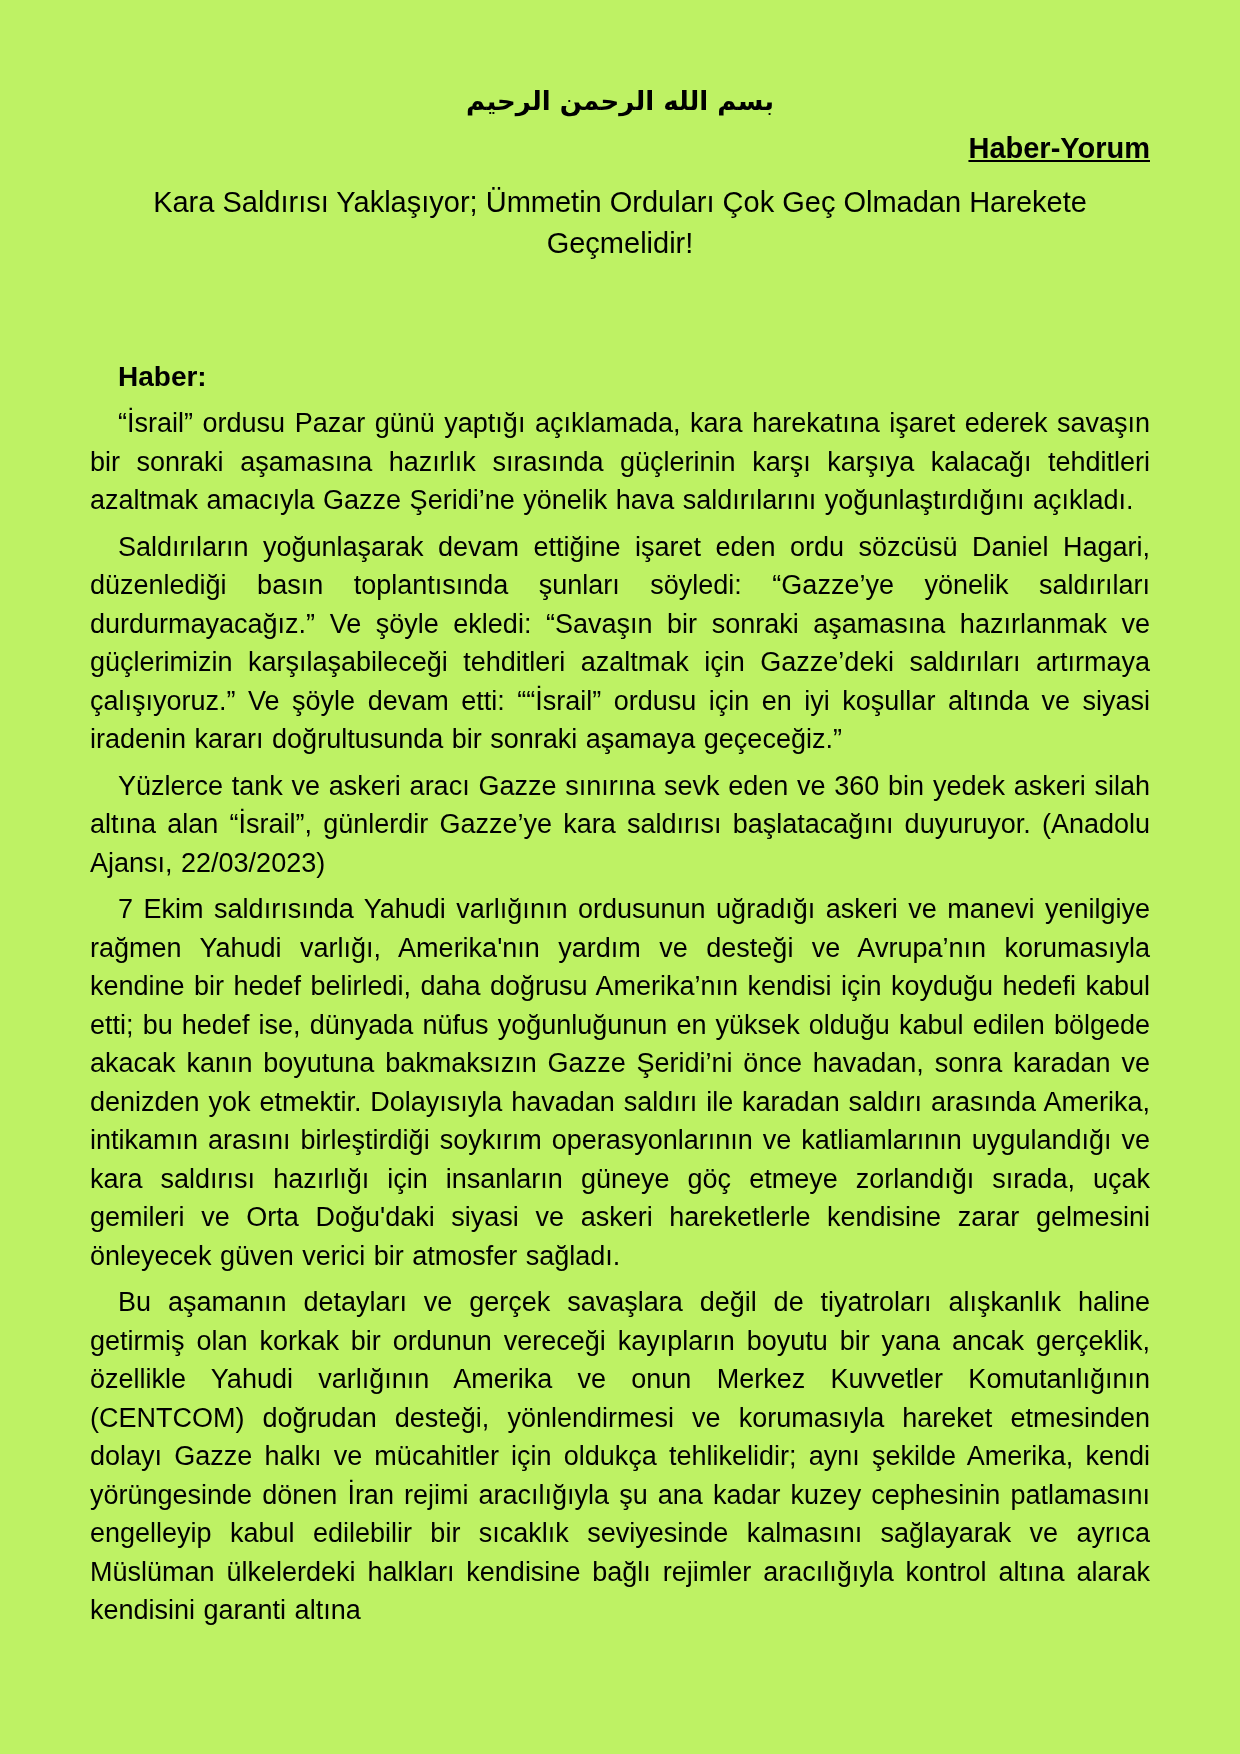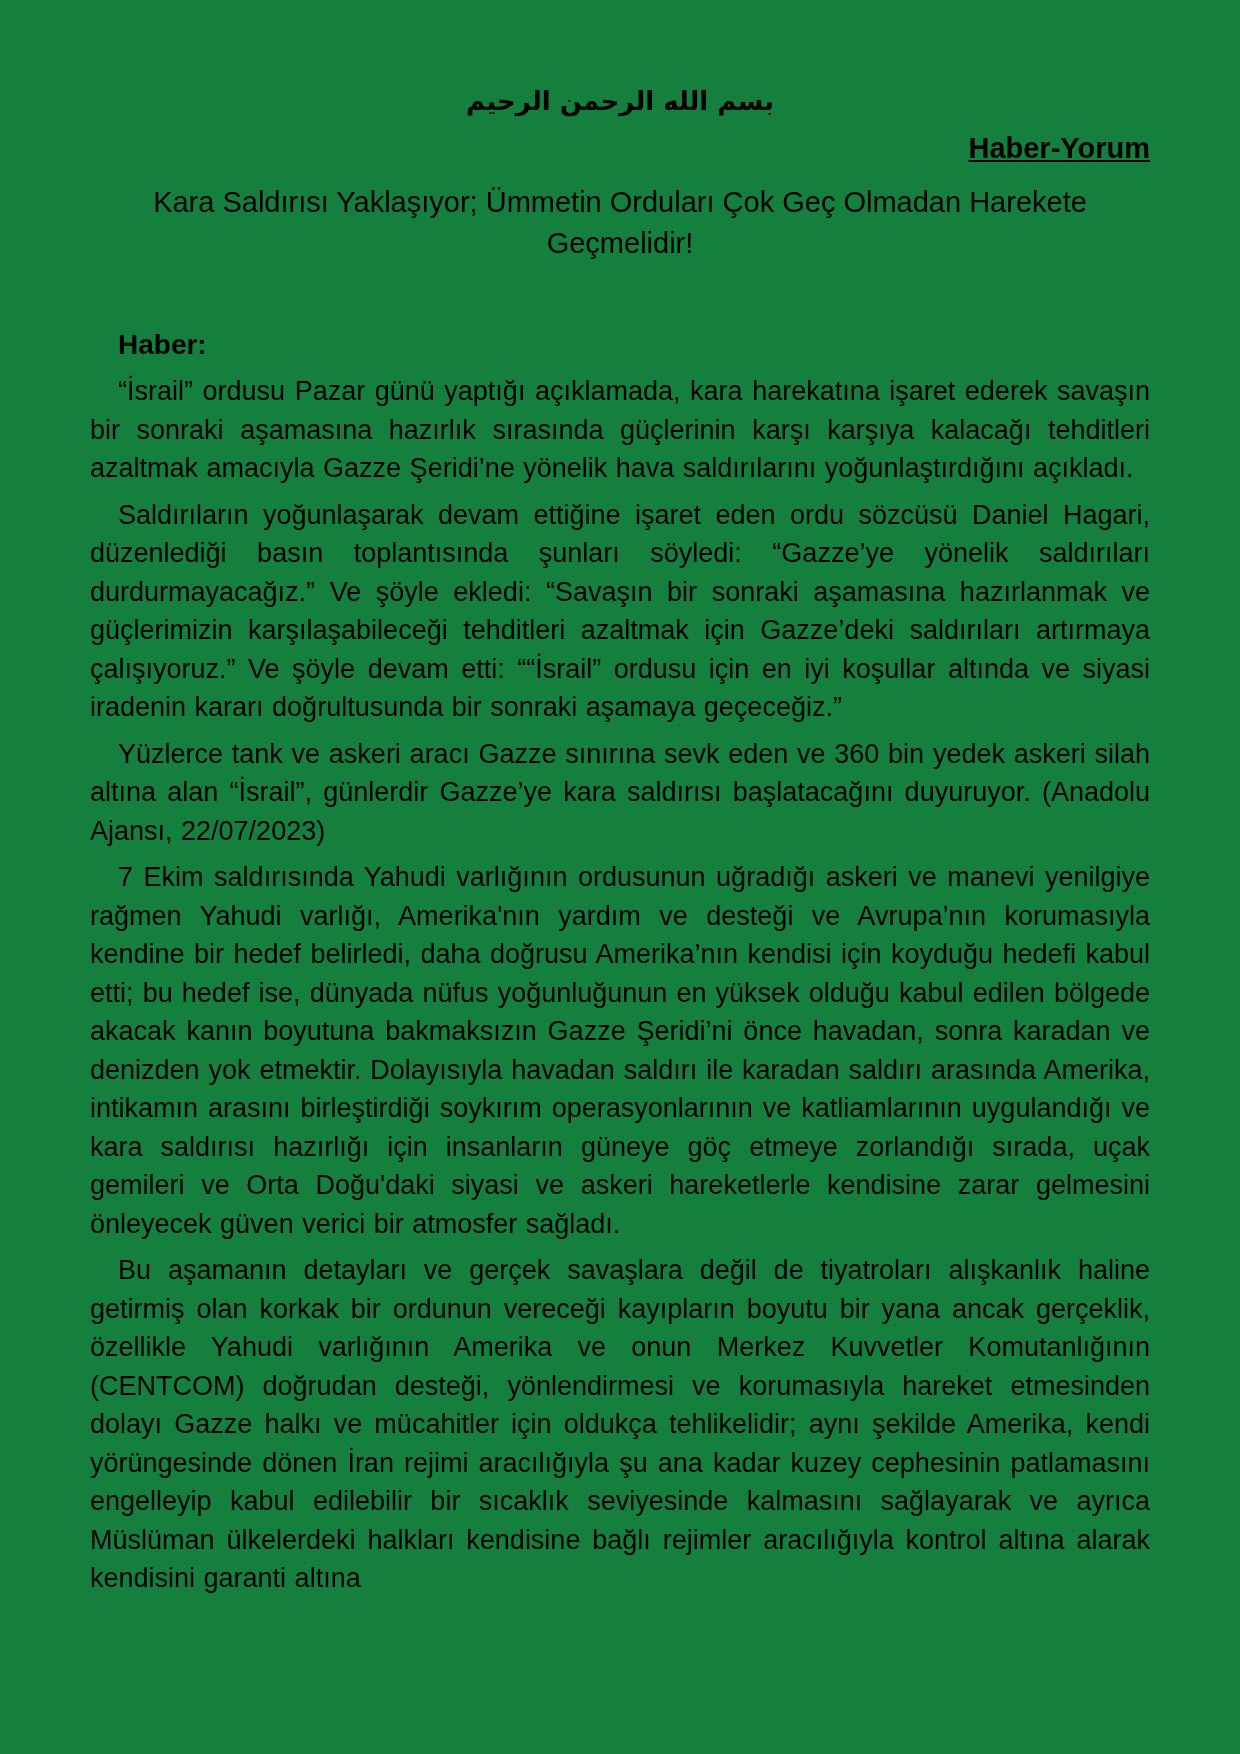"بسم الله الرحمن الرحيم" .page { background: #15803d -> #bef264 }
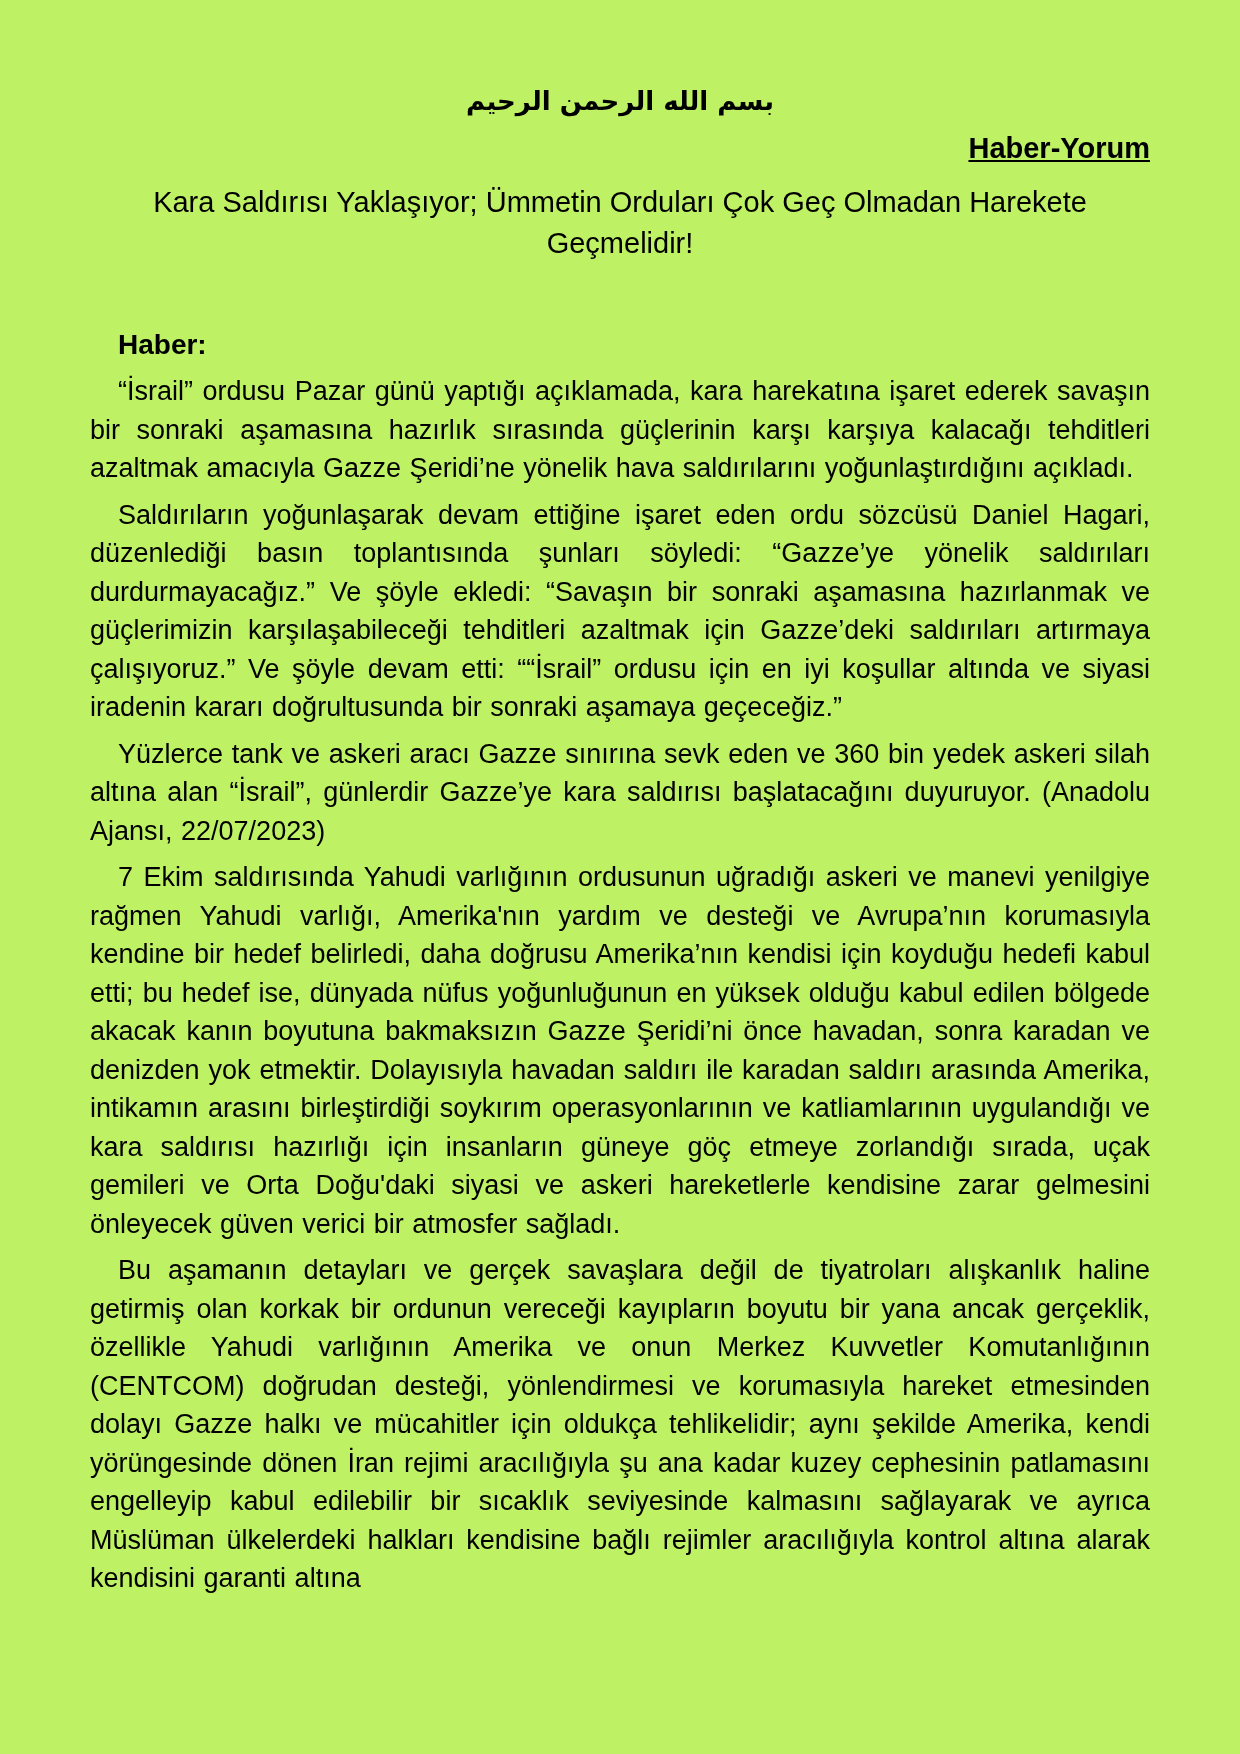"Haber:" .sec-heading { margin: 64px 0 10px 28px -> 96px 0 10px 28px }
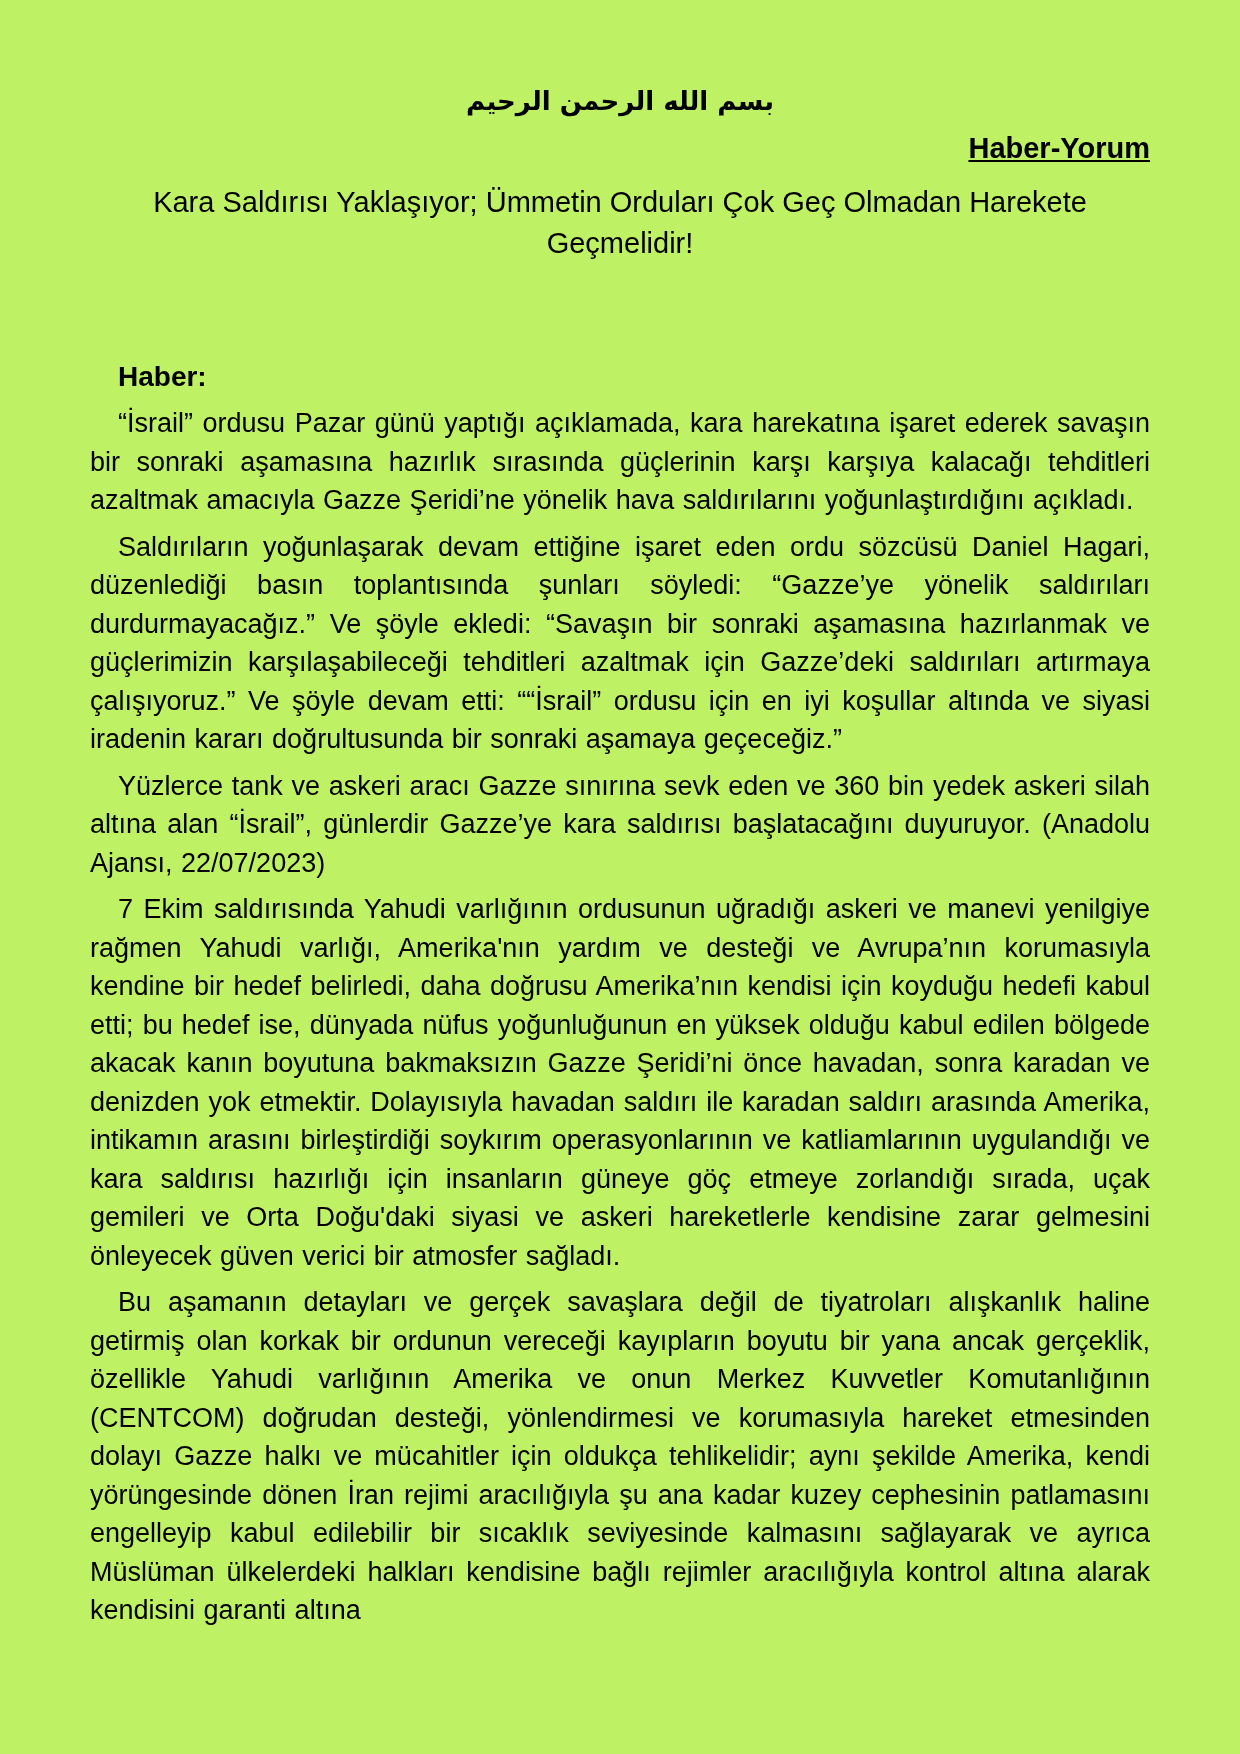"Yüzlerce tank ve askeri aracı" p.body-par { text: 22/07/2023 -> 22/03/2023 }
